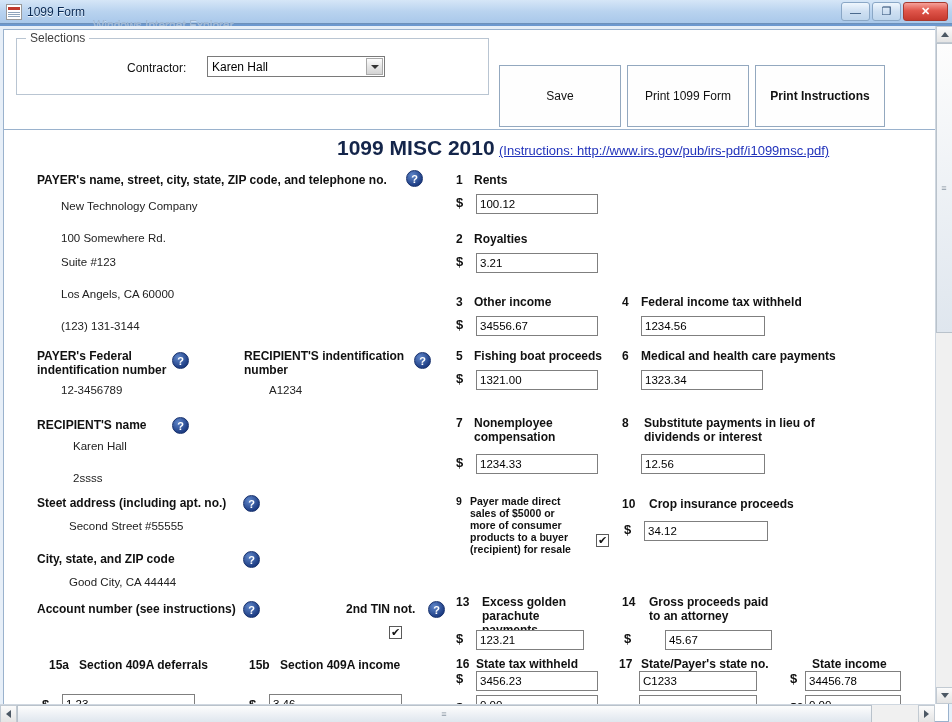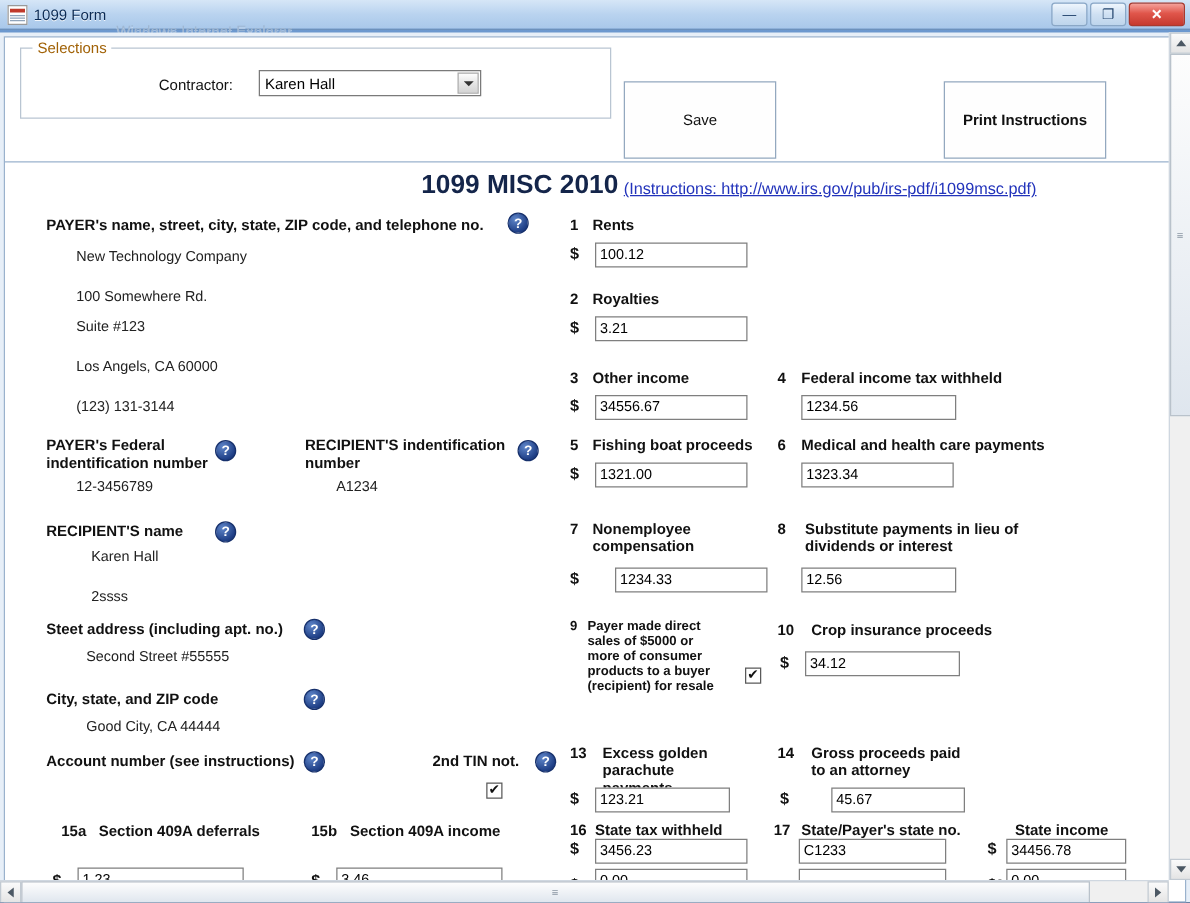"Selections" .selections-legend { color: #a16207 -> #404040 }
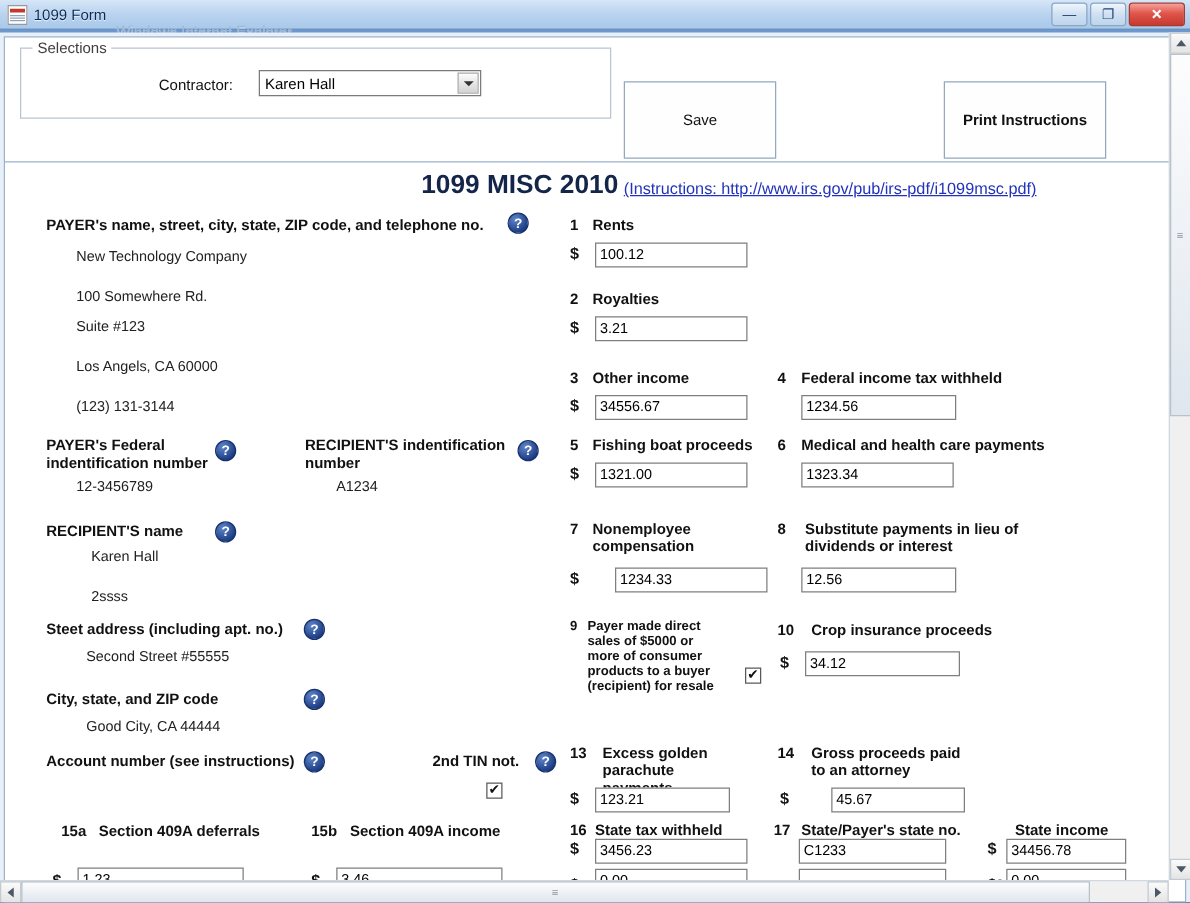"Print 1099 Form" div.topbtn { html: none -> <div>Print 1099 Form</div> }
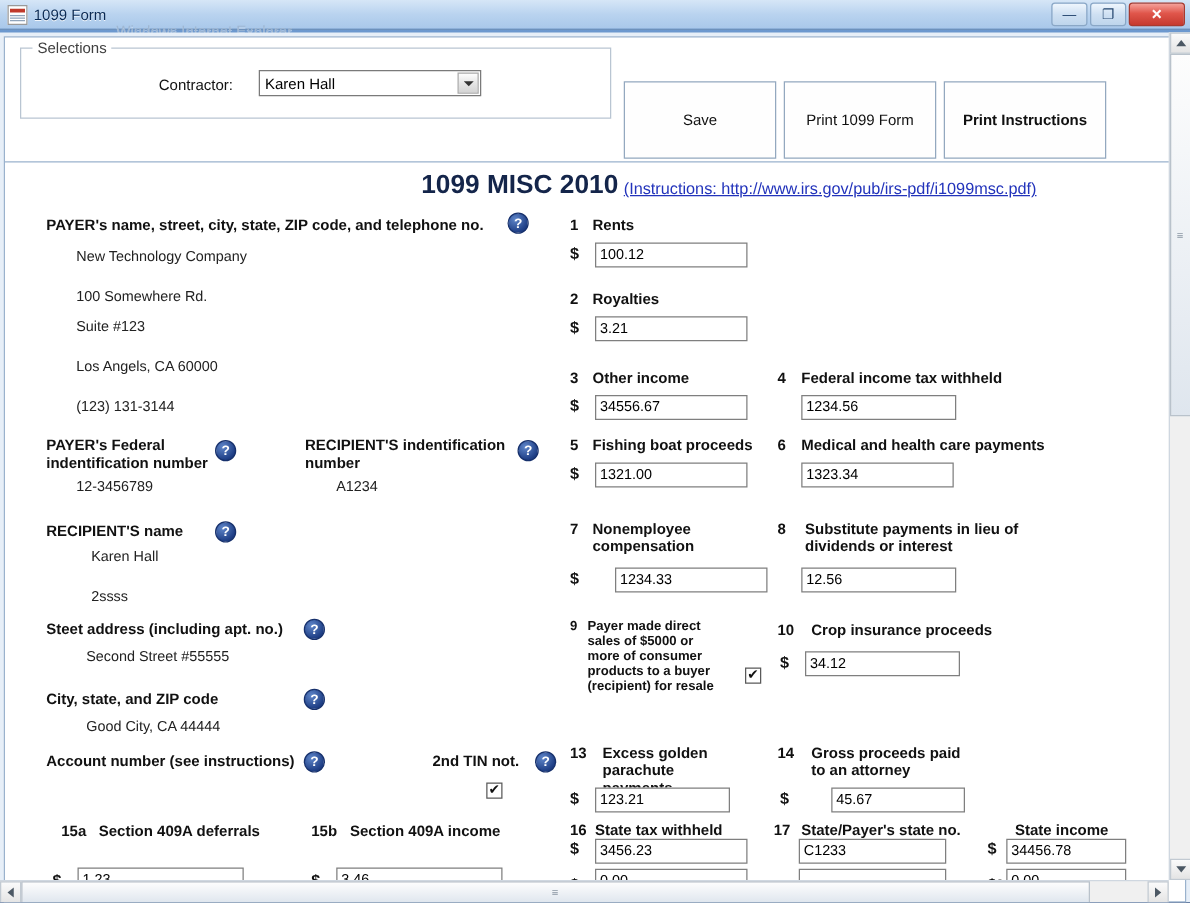"1234.33" div.tbox { margin-left: 16px -> none }
